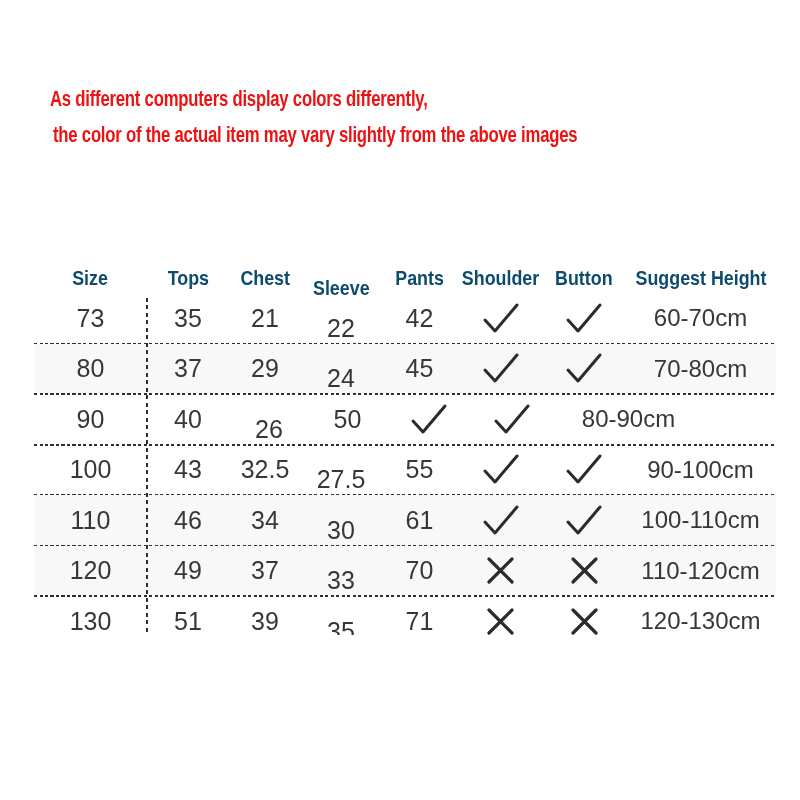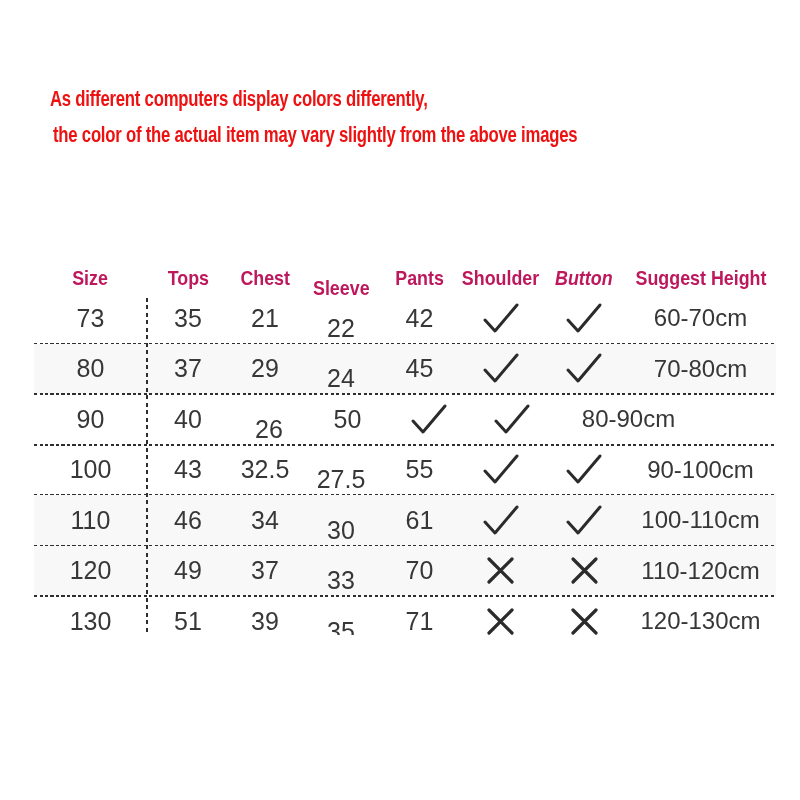"Size" .header .cell { color: #be185d -> #0c4a6e }
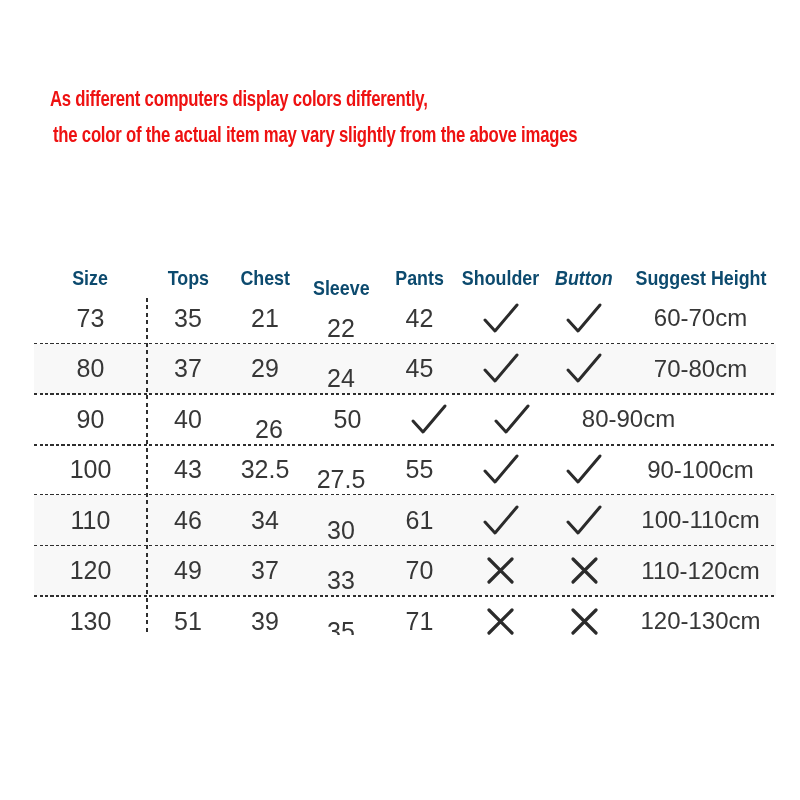"Button" .c6 { font-style: italic -> none }
